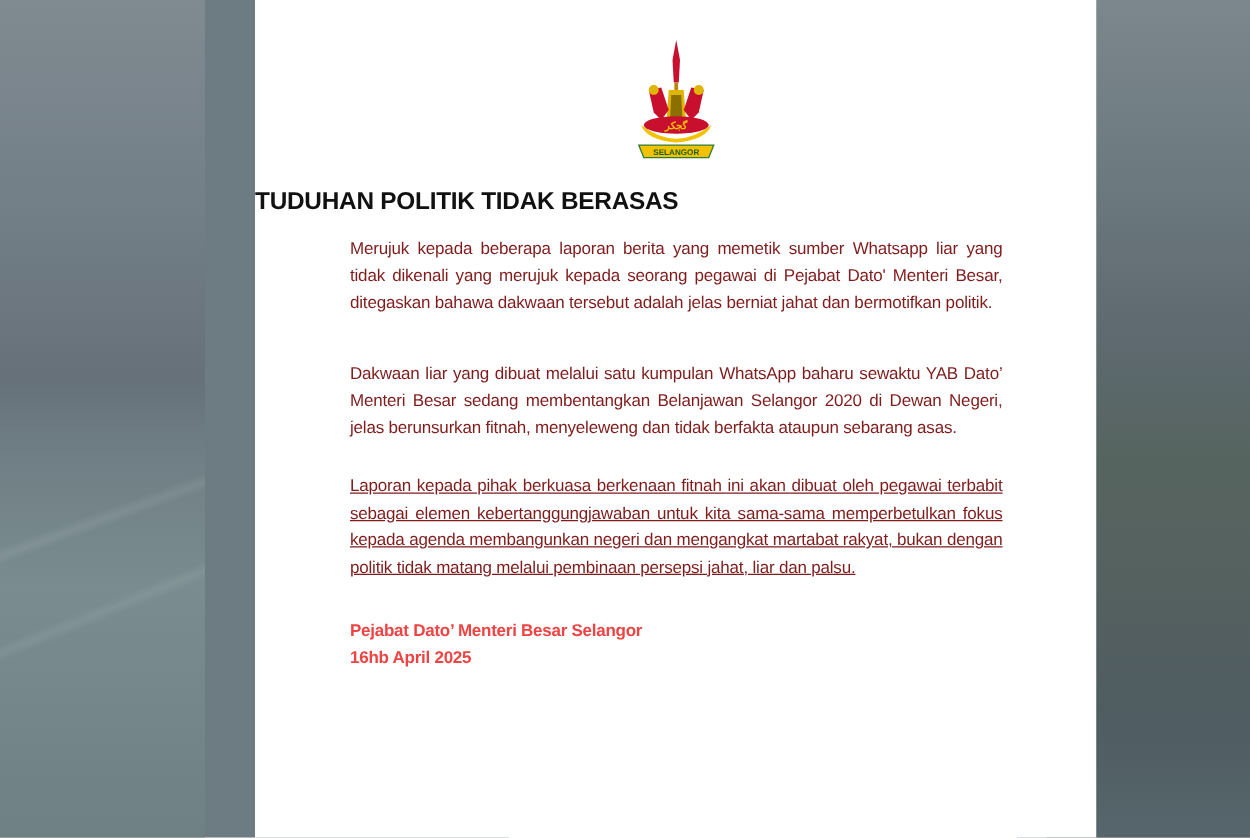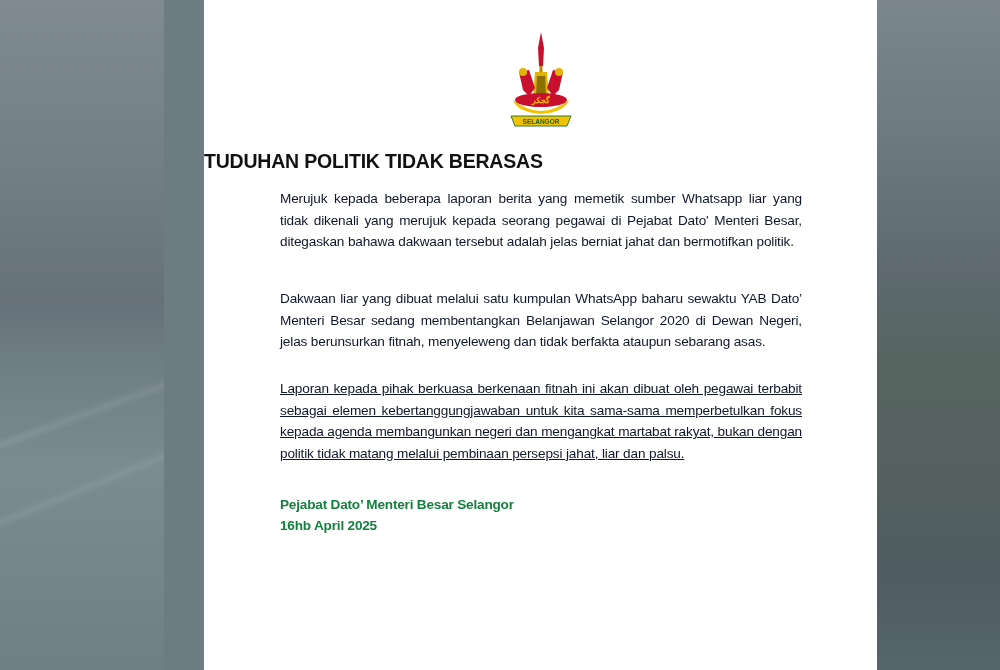"Merujuk kepada beberapa laporan berita" .para { color: #0f172a -> #7f1d1d }
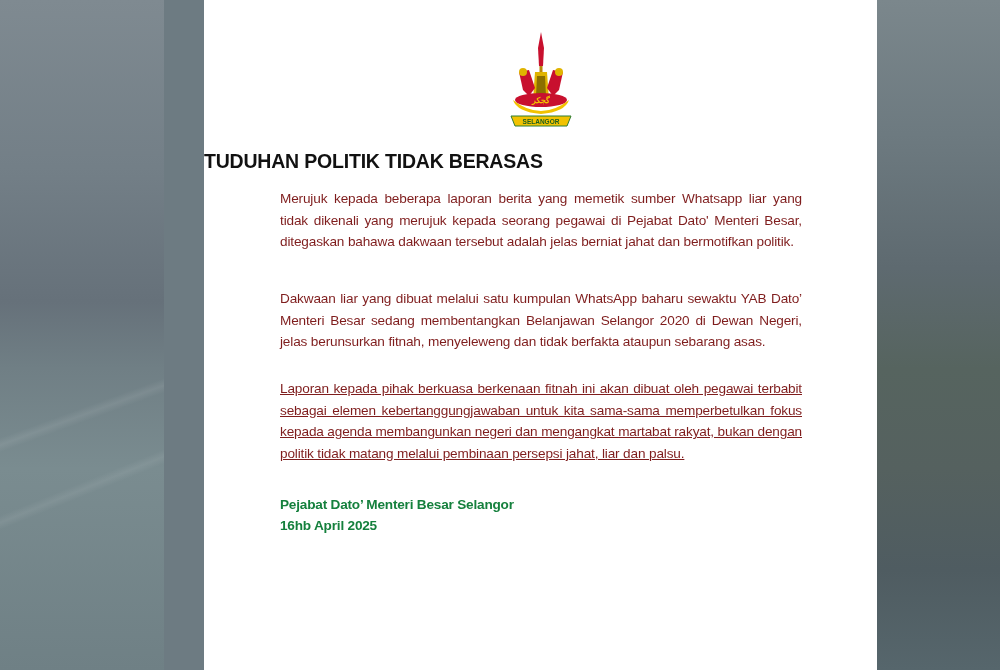"Pejabat Dato’ Menteri Besar Selangor" .sign { color: #15803d -> #ef4444 }
